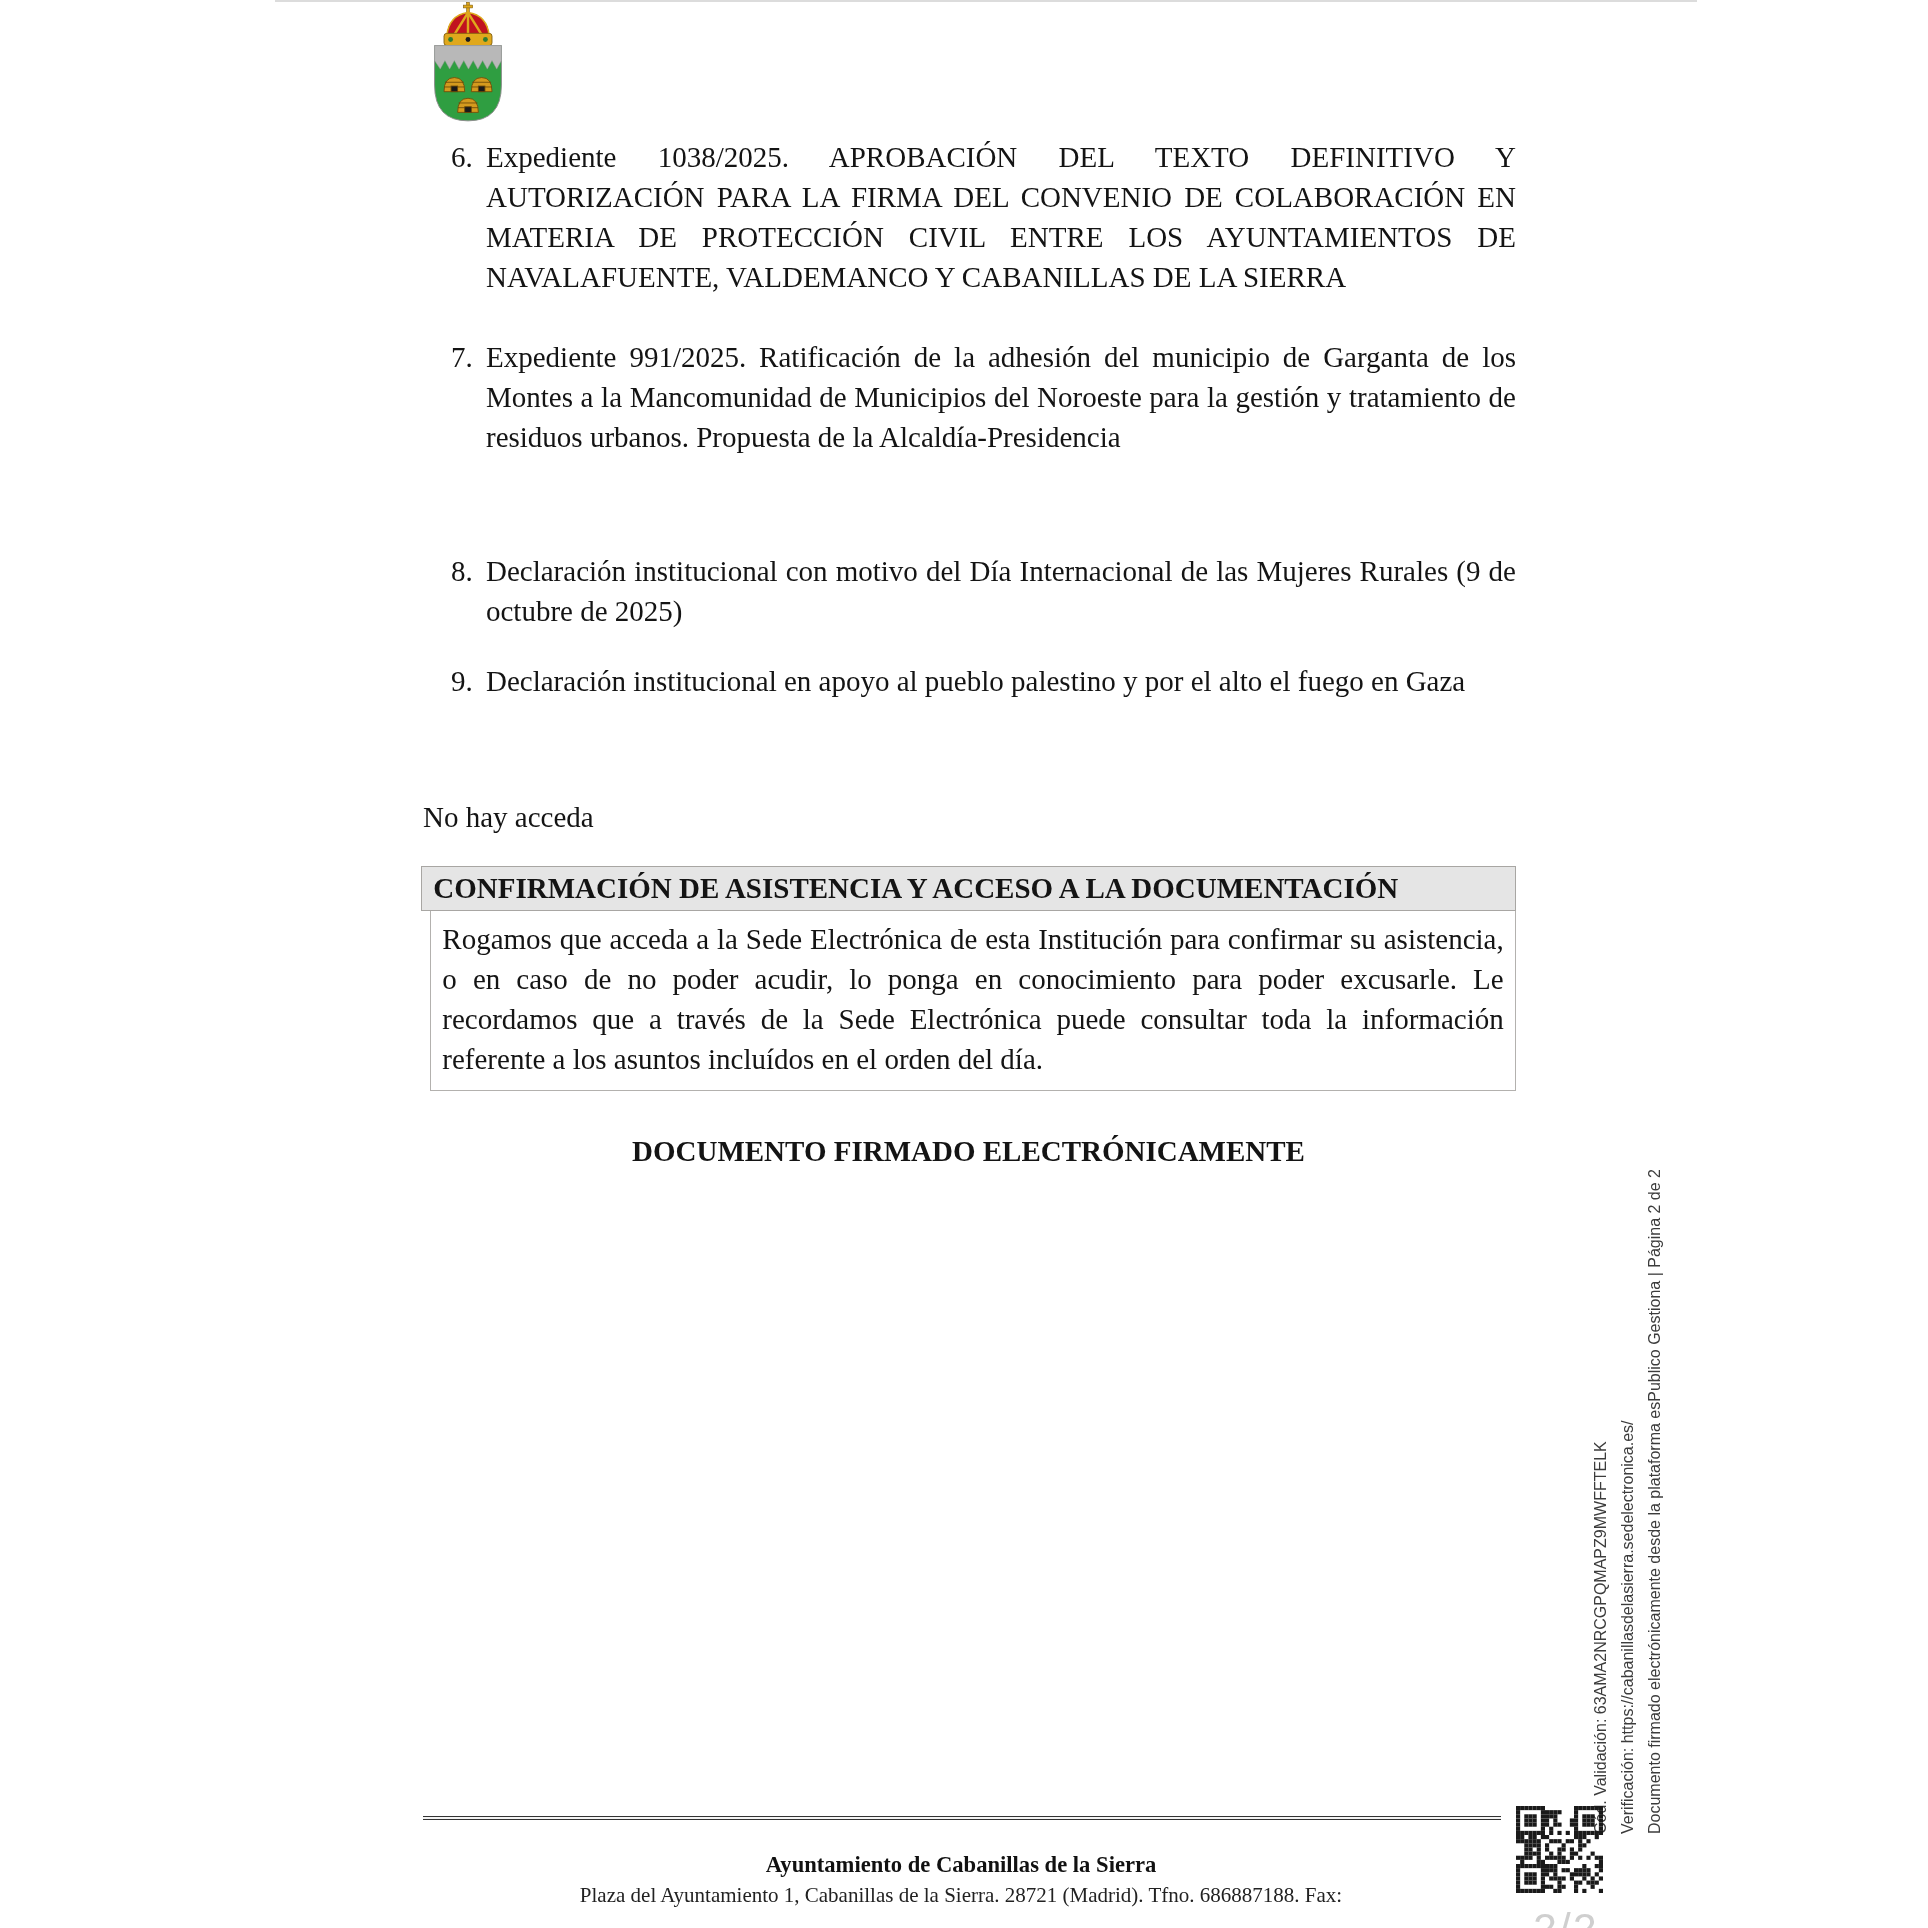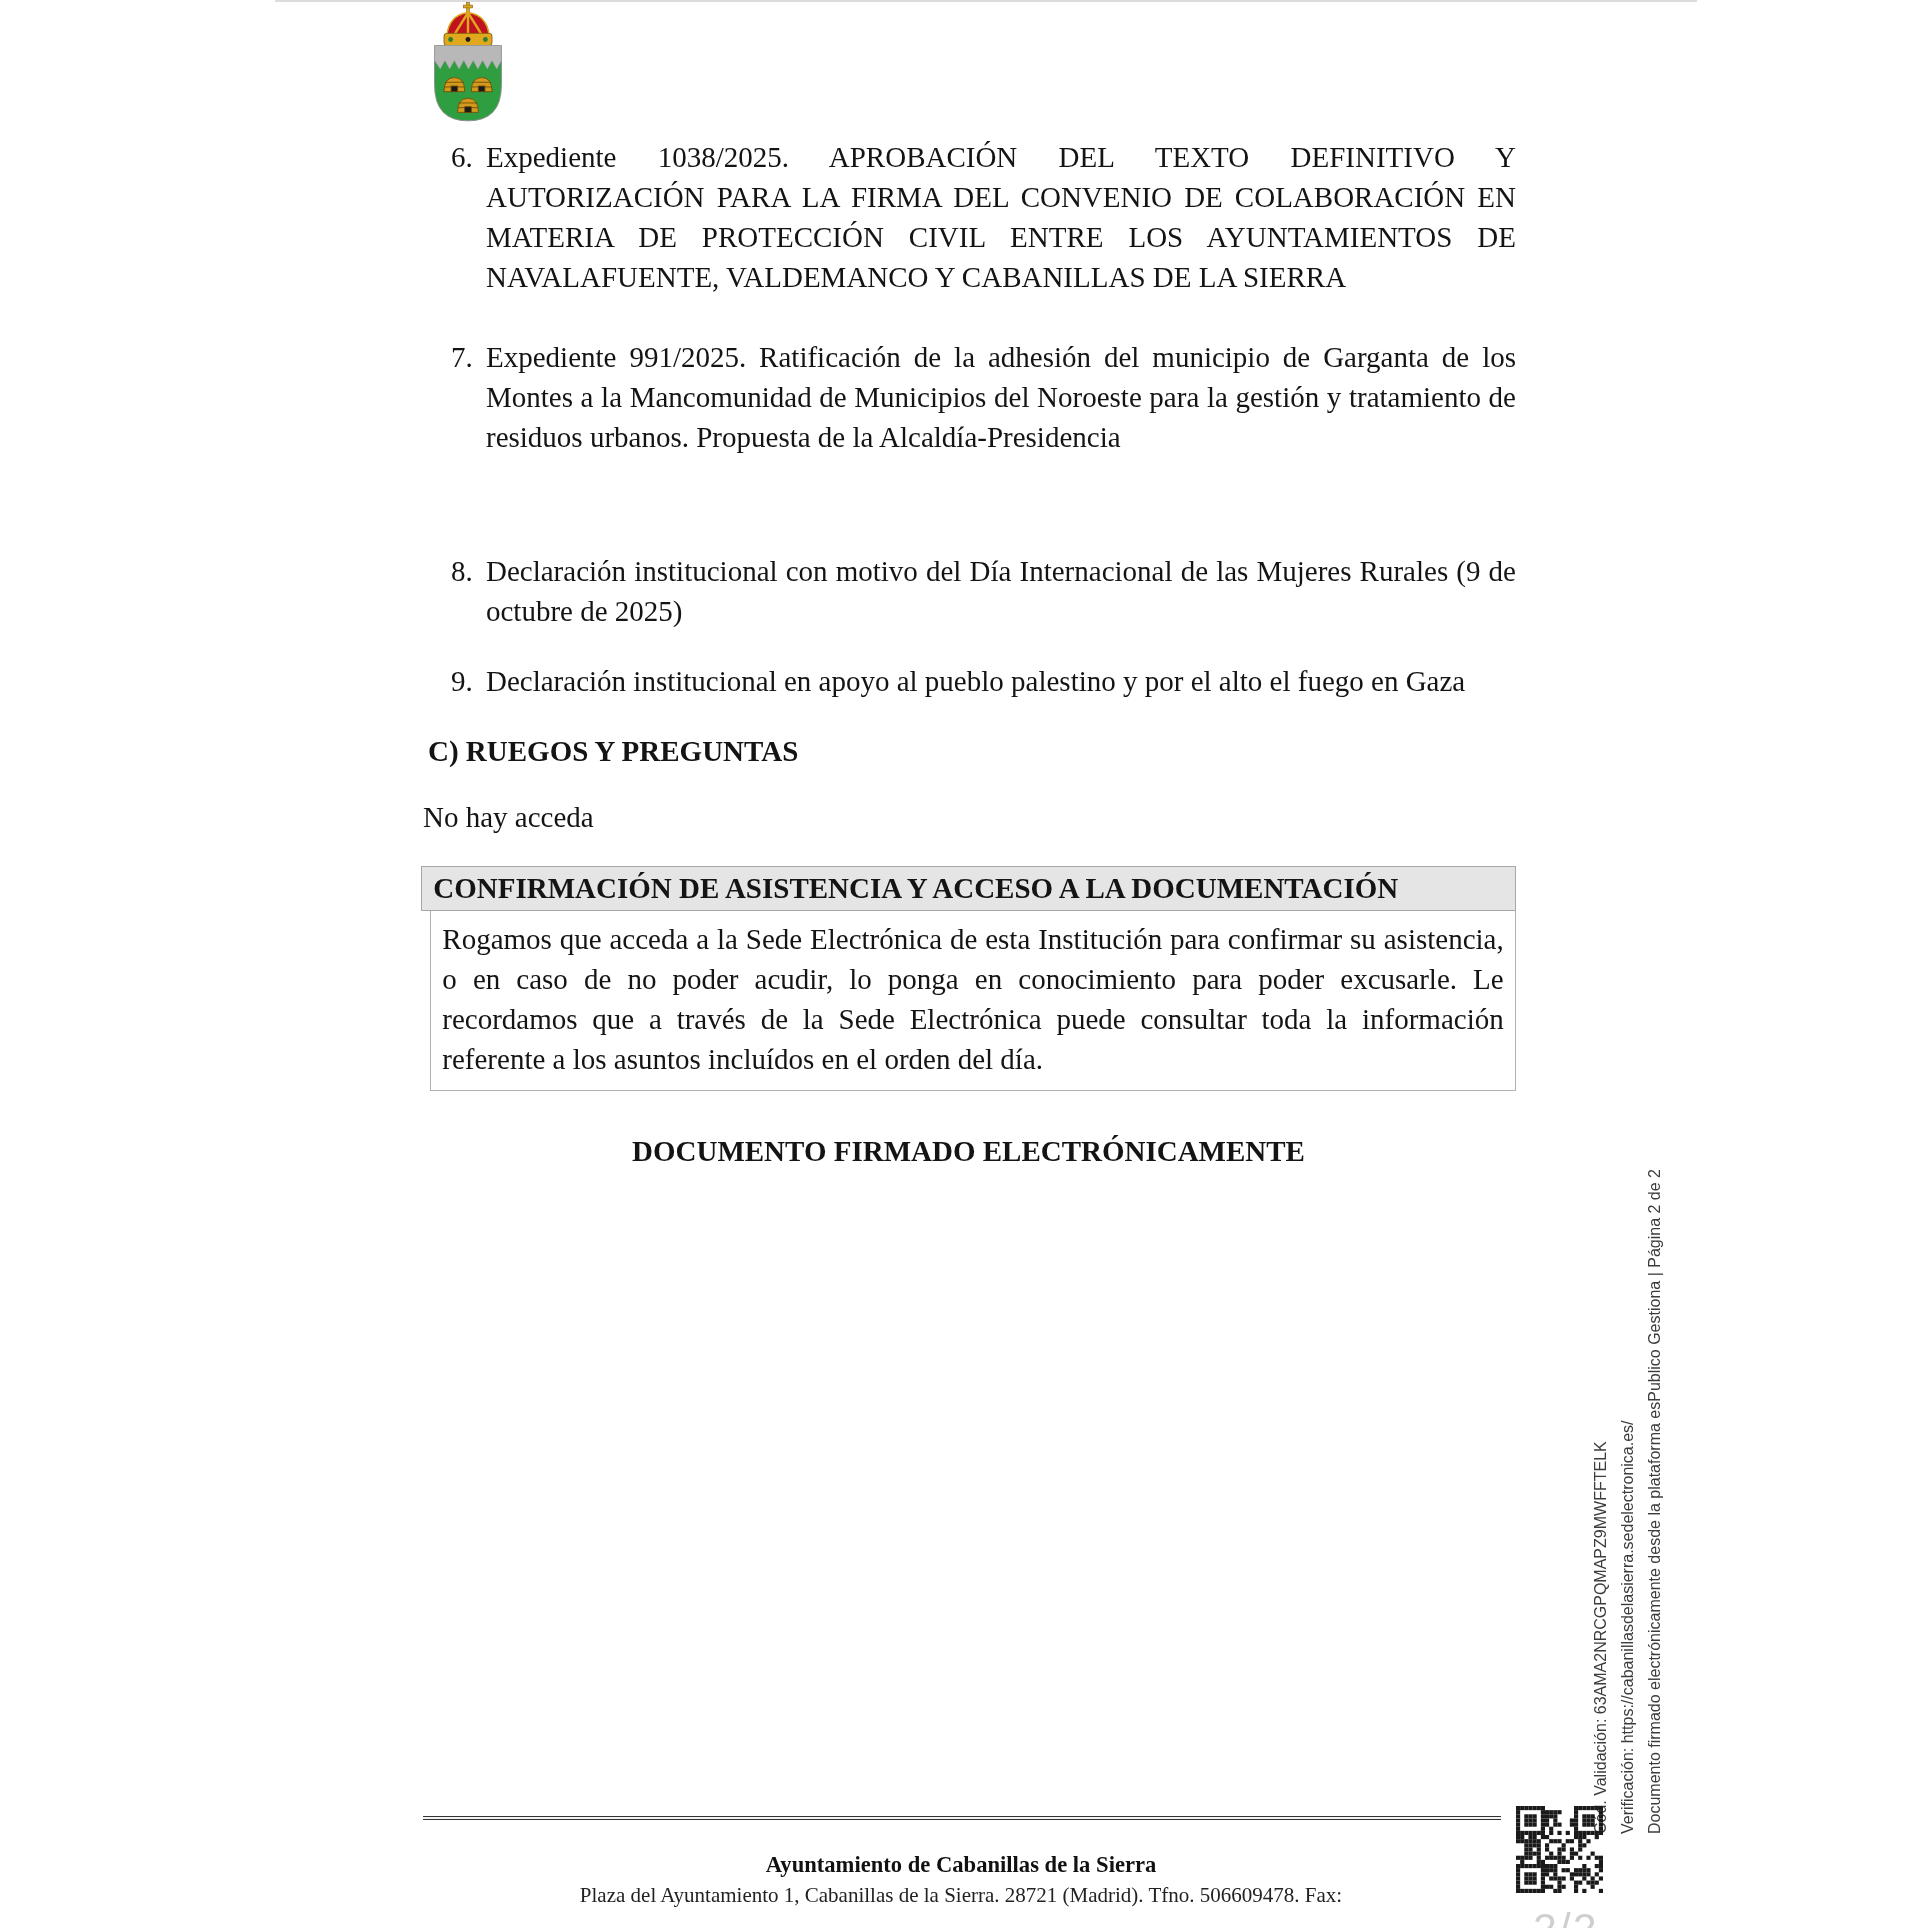"C) RUEGOS Y PREGUNTAS" div.section-heading { html: <div>C) RUEGOS Y PREGUNTAS</div> -> none }
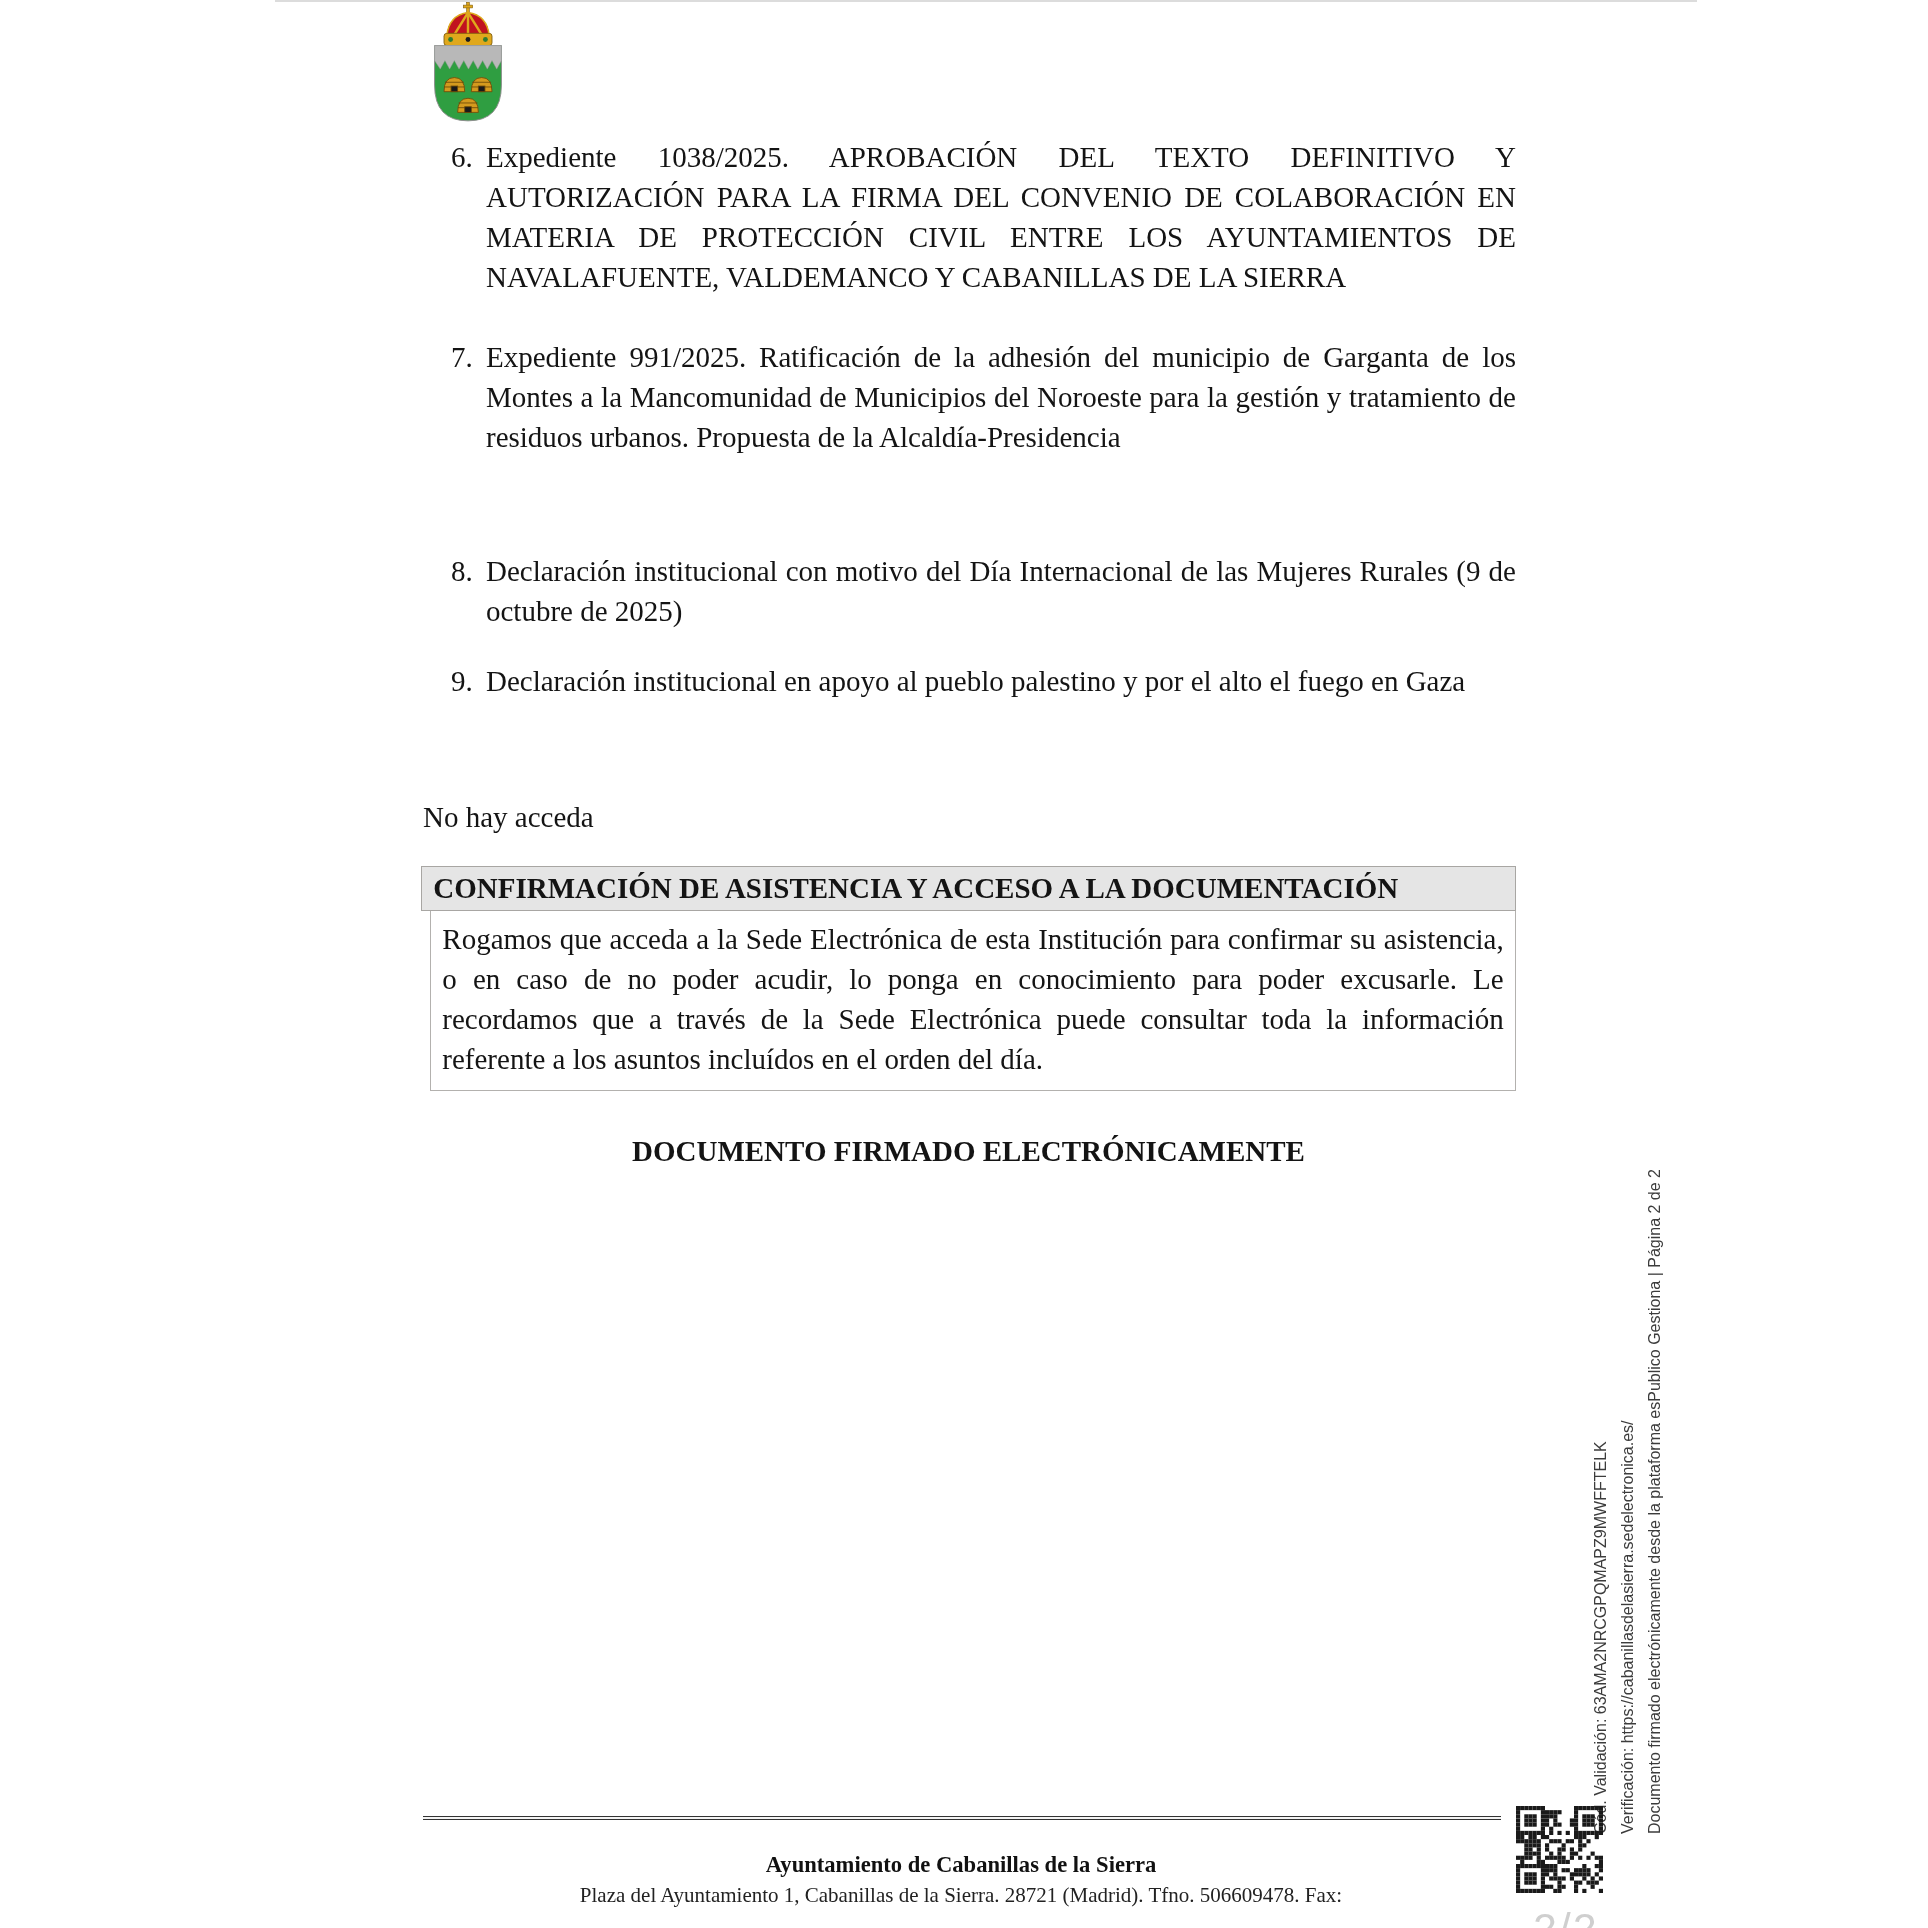"Plaza del Ayuntamiento 1, Cabanillas" div.footer-address { text: 506609478 -> 686887188 }
